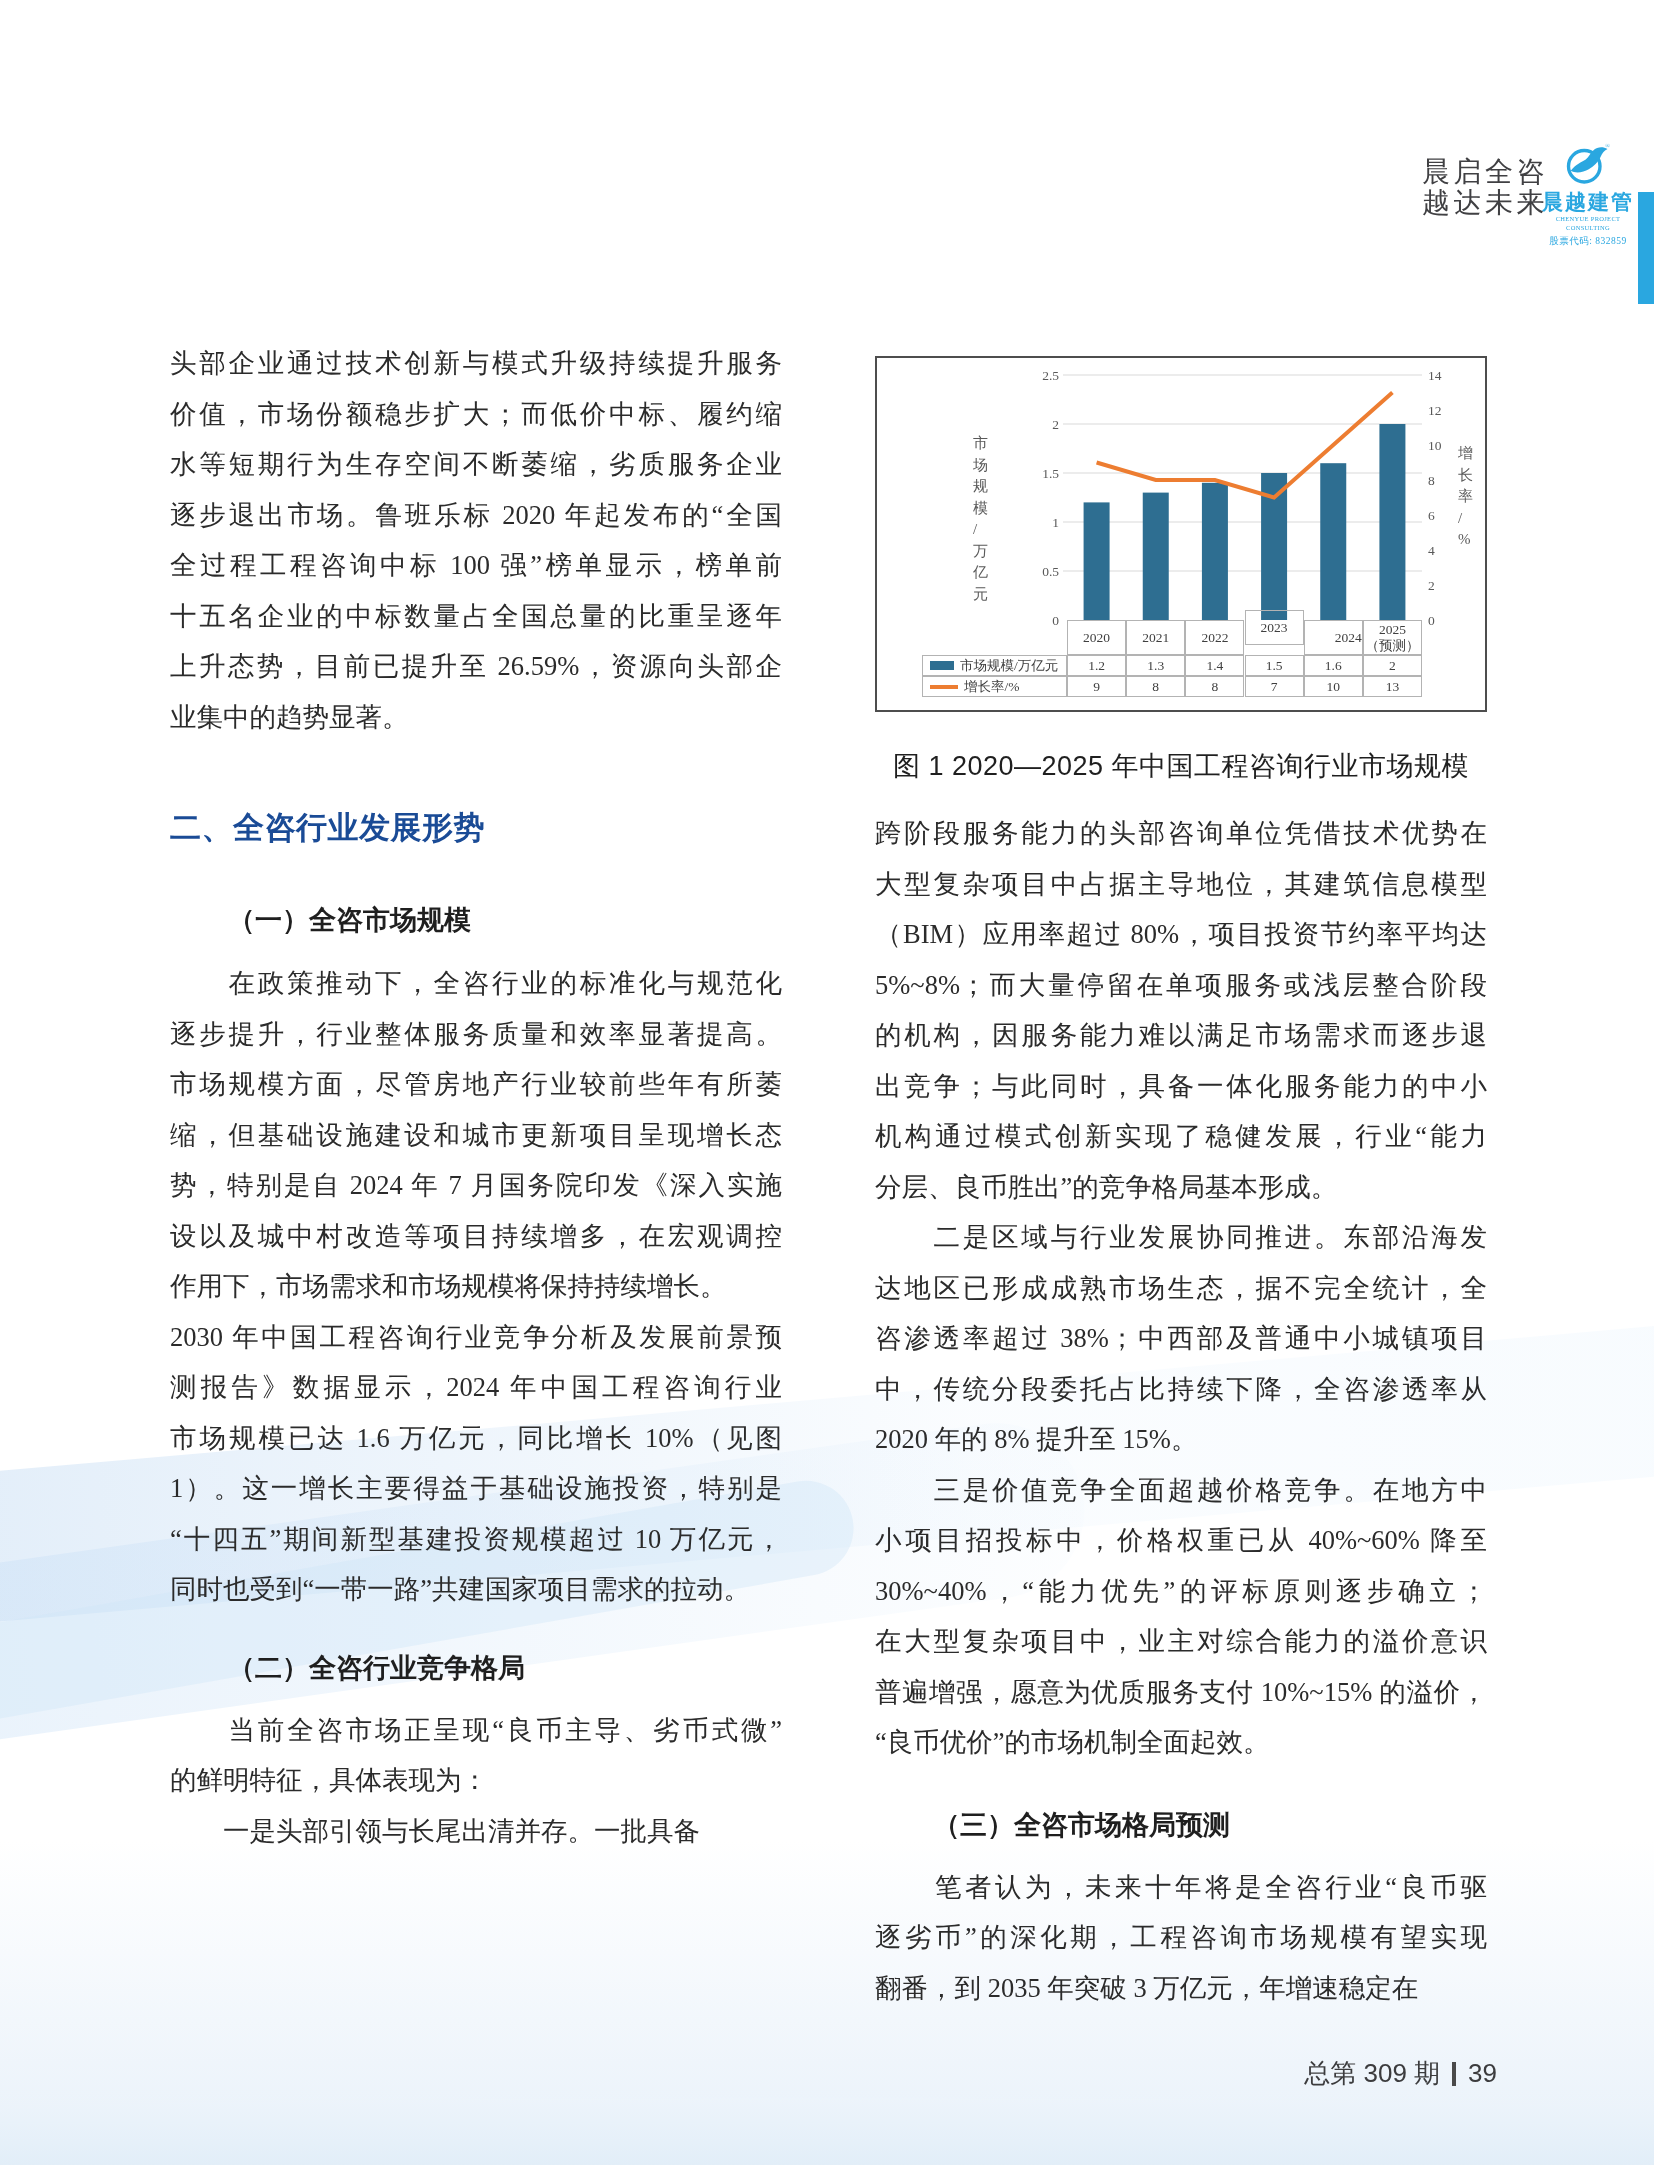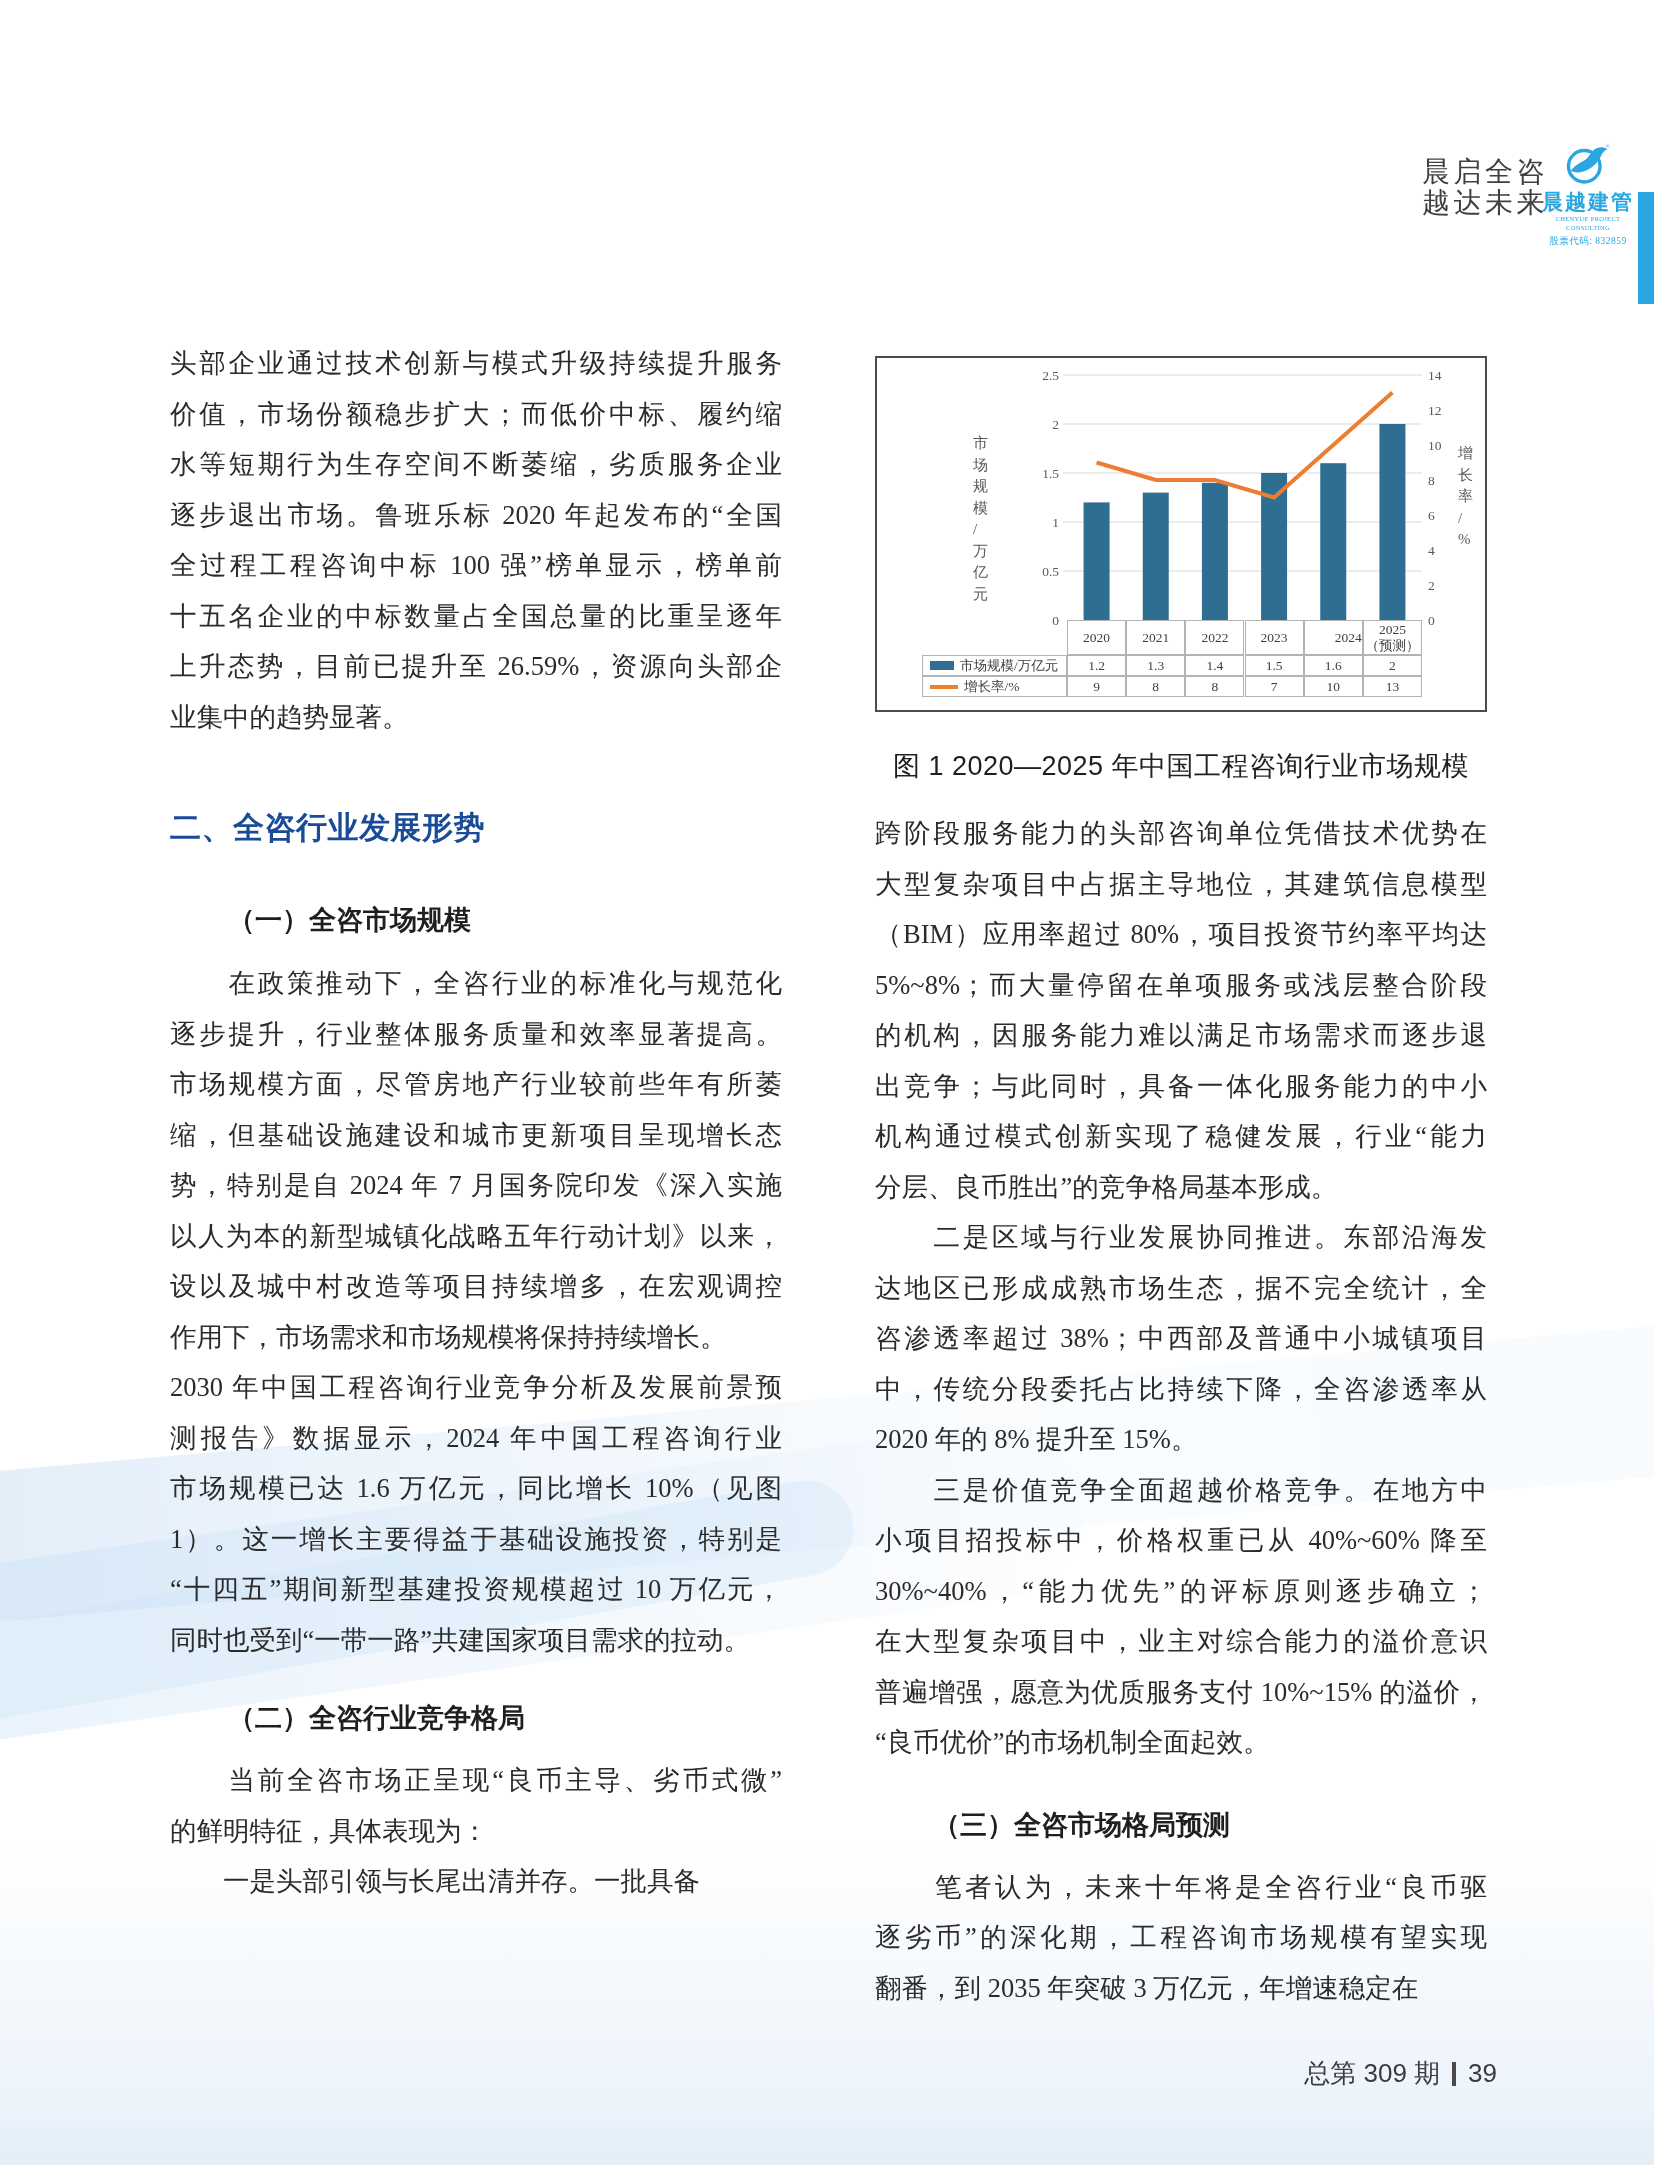"2023" div.c-cell { top: 262px -> 252px }
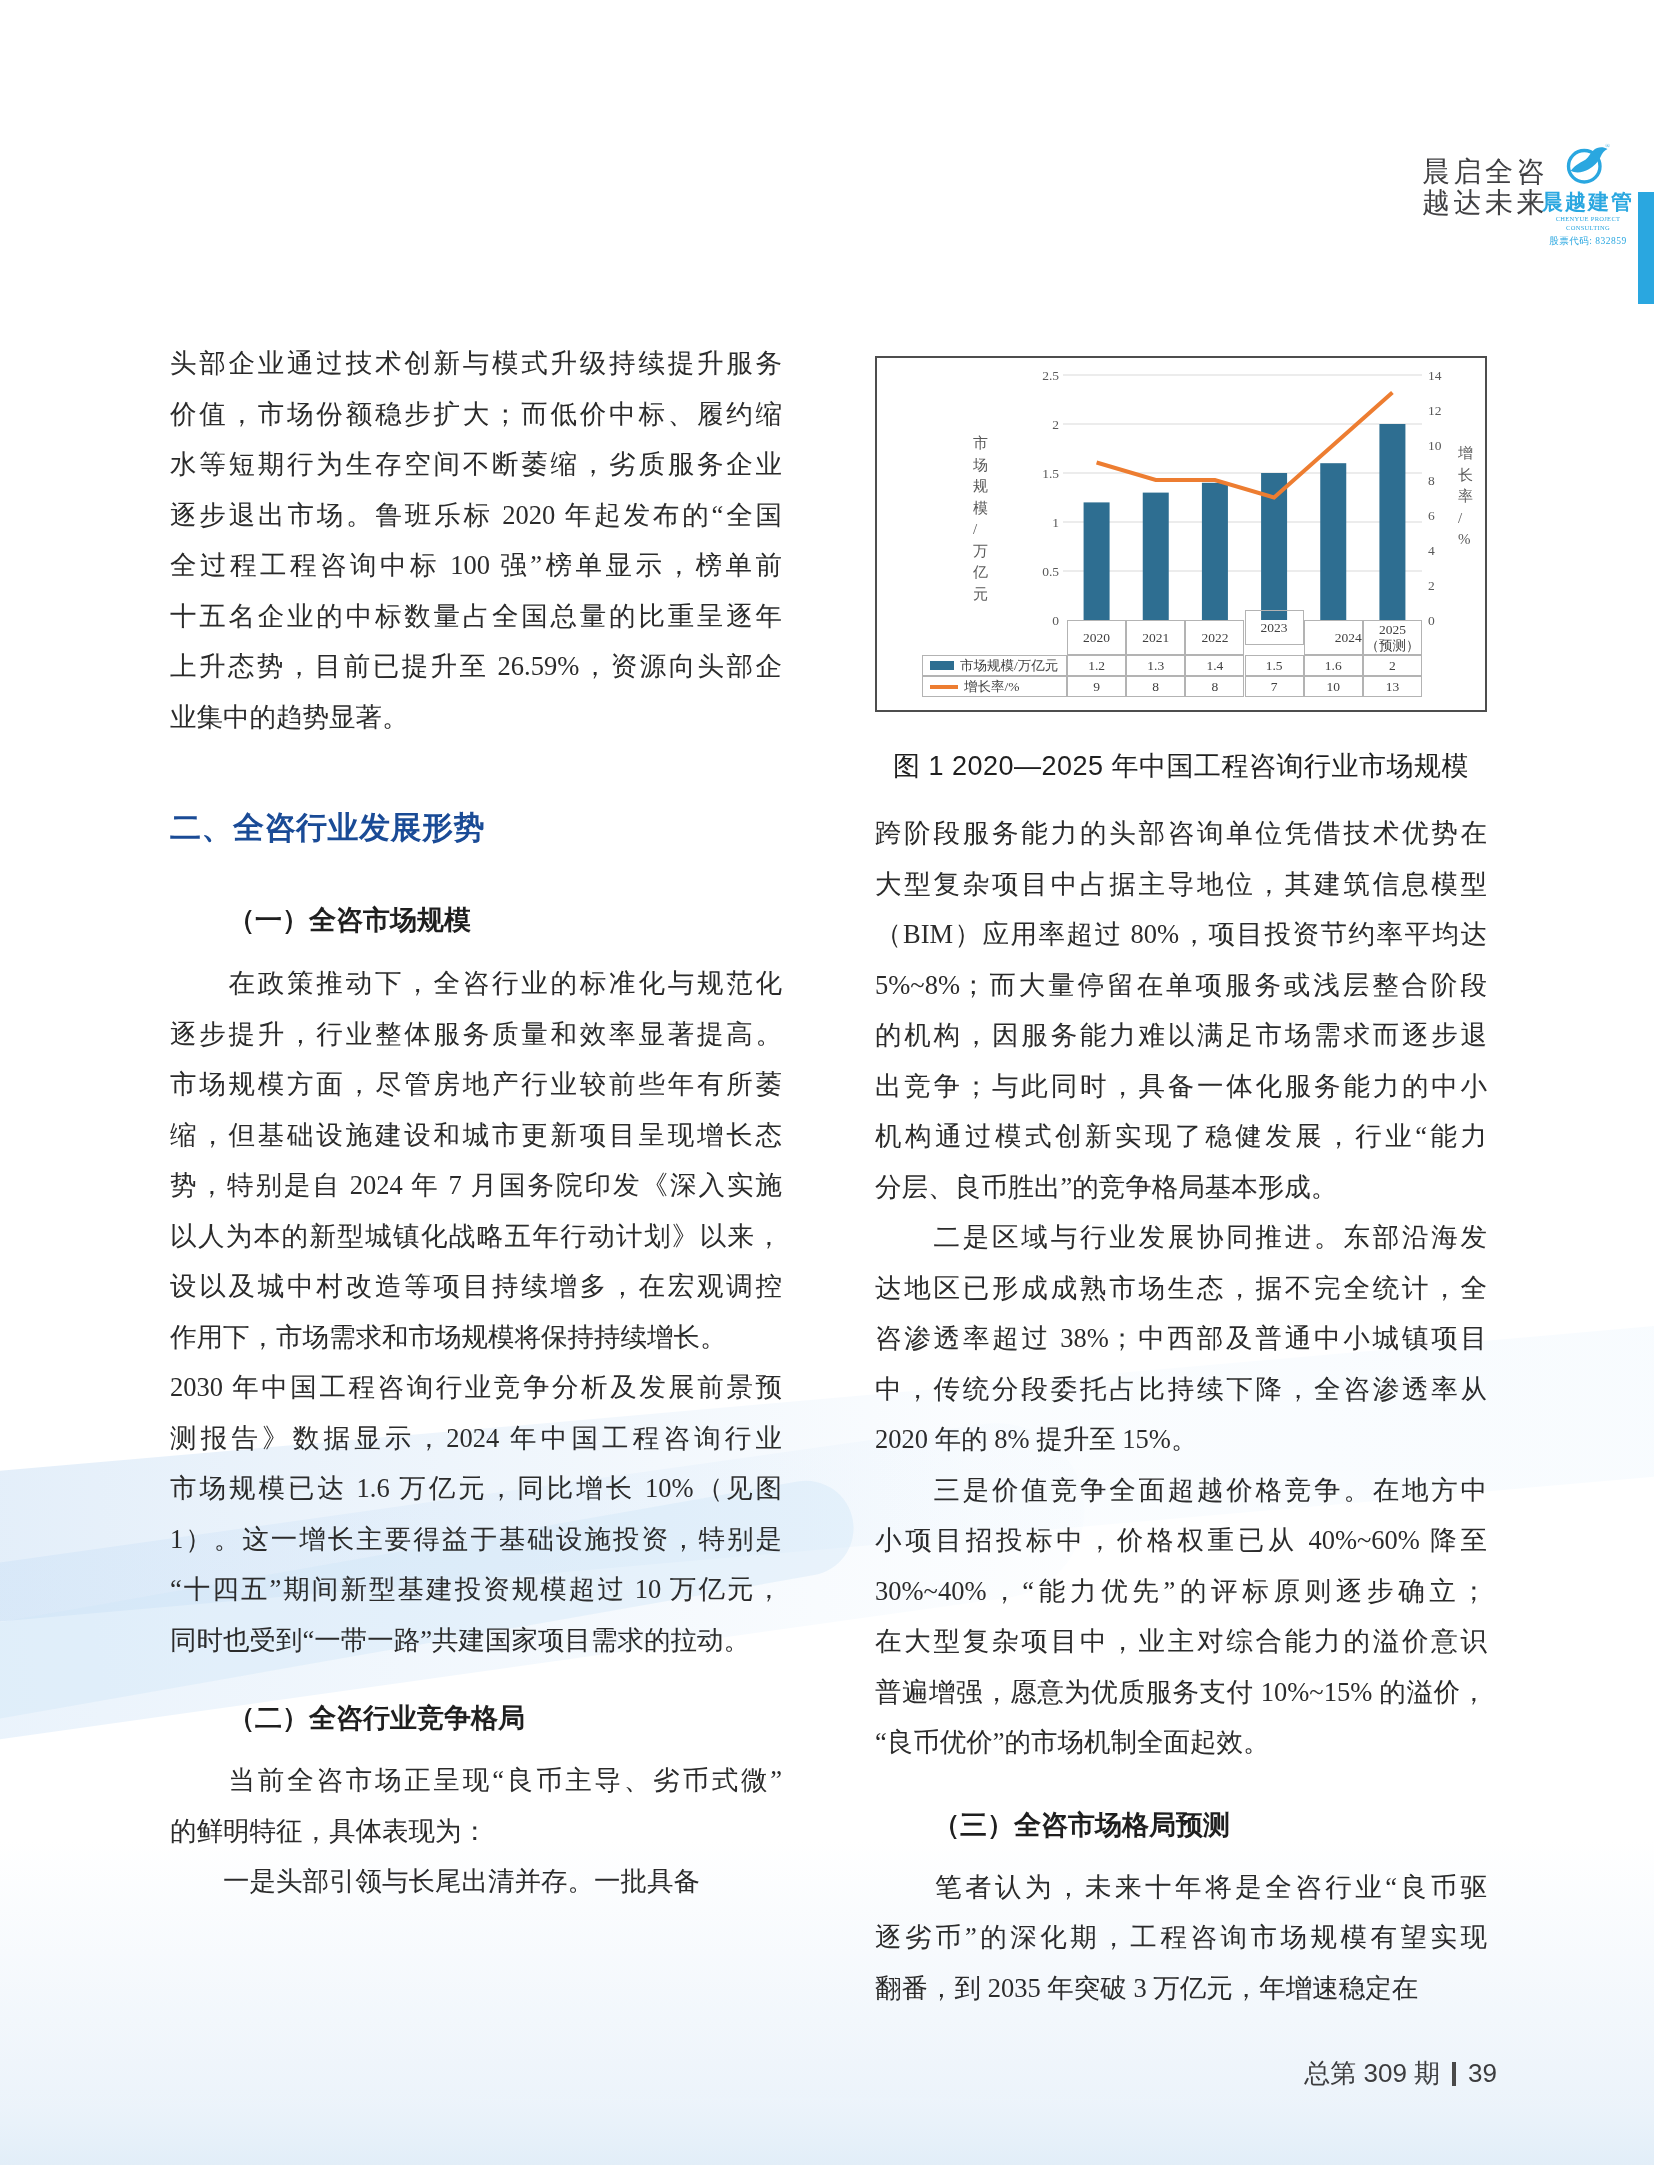"以人为本的新型城镇化战略五年行动计划》以来，" div.line { html: <div>以人为本的新型城镇化战略五年行动计划》以来，</div> -> none }
